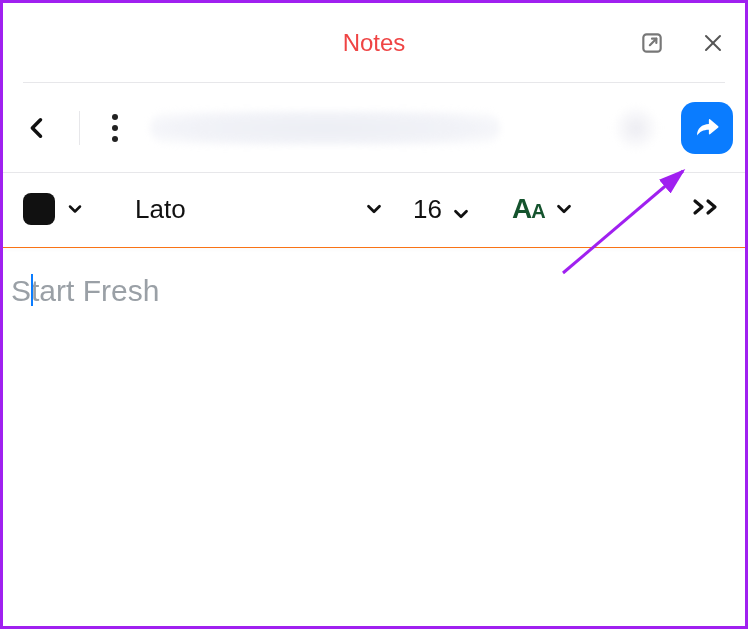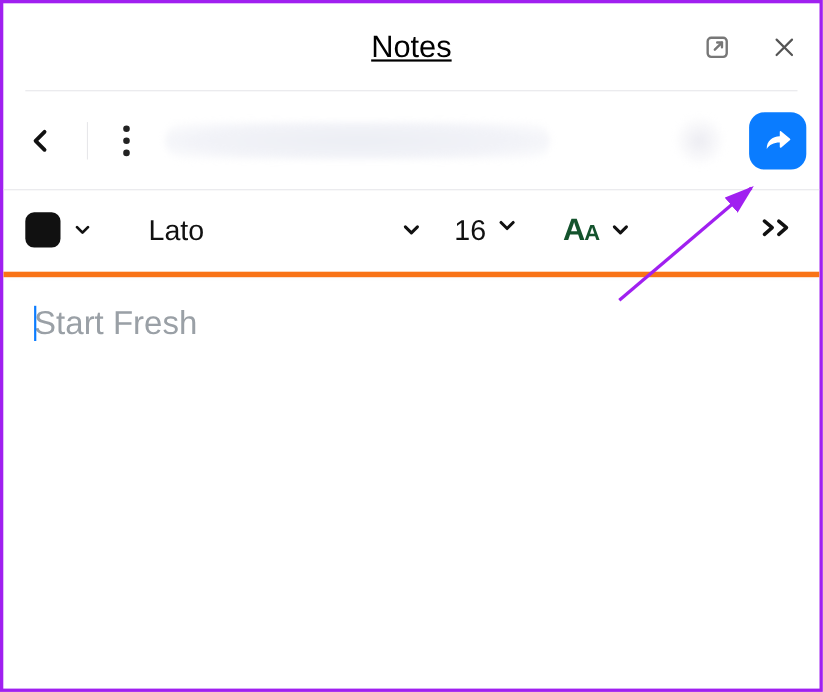"Notes" .title { color: #000000 -> #ef4444; font-size: 28px -> 24px; text-decoration: underline -> none }
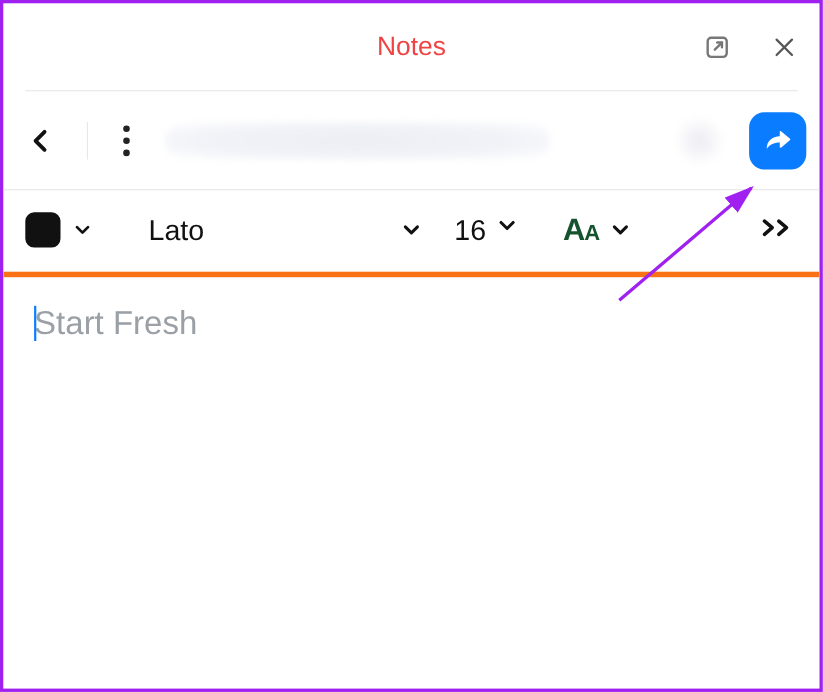"Lato" .format-row { border-bottom: 5px solid #f97316 -> 1px solid #f97316 }
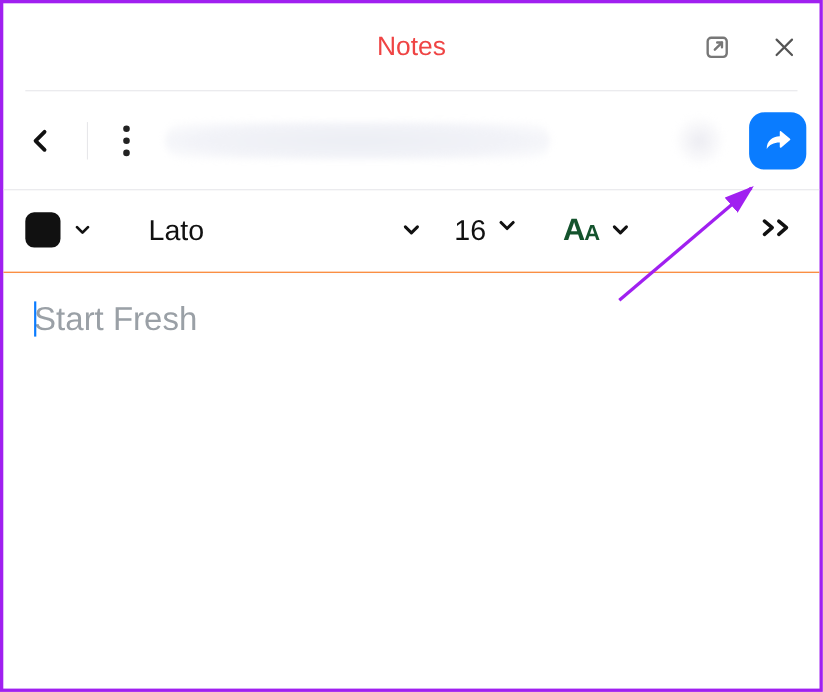"16" .size-wrap { align-items: flex-start -> flex-end }
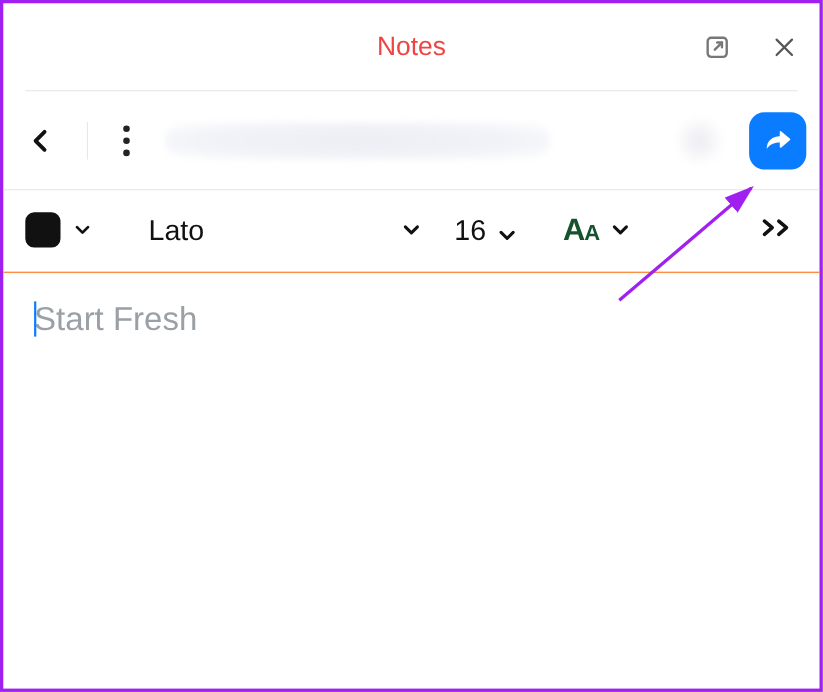"Start Fresh" .editor { padding: 24px 28px -> 24px 8px }
